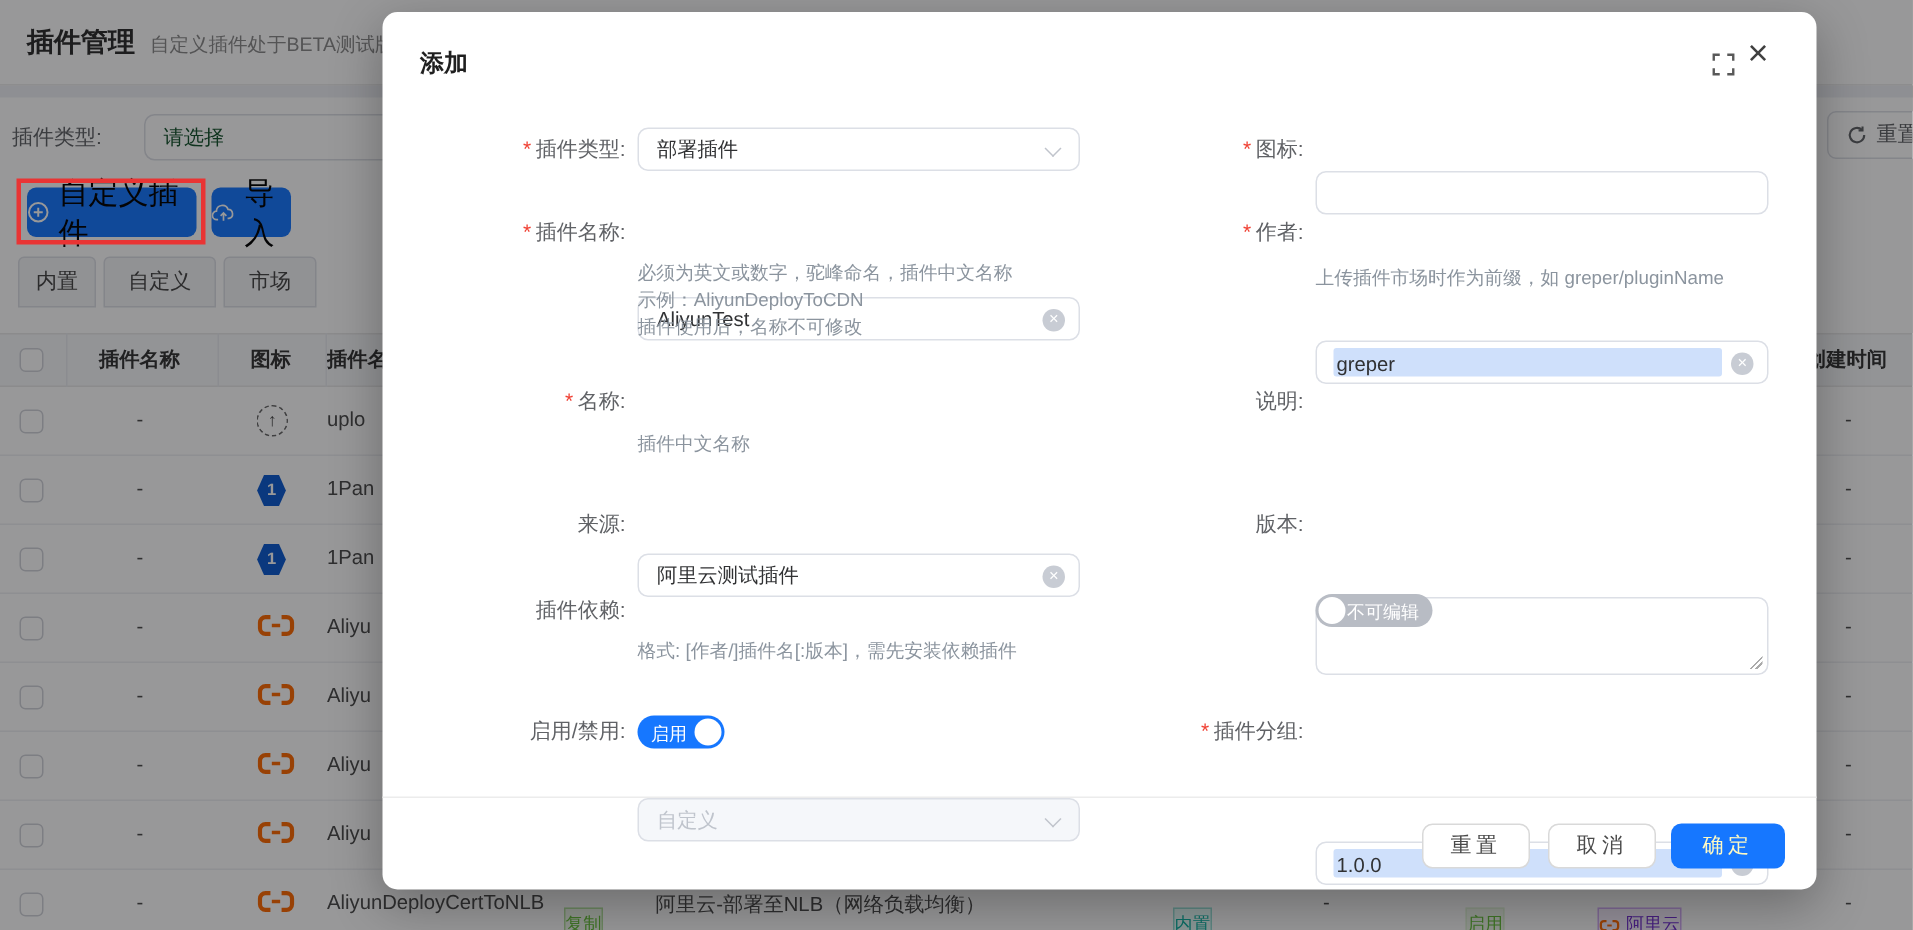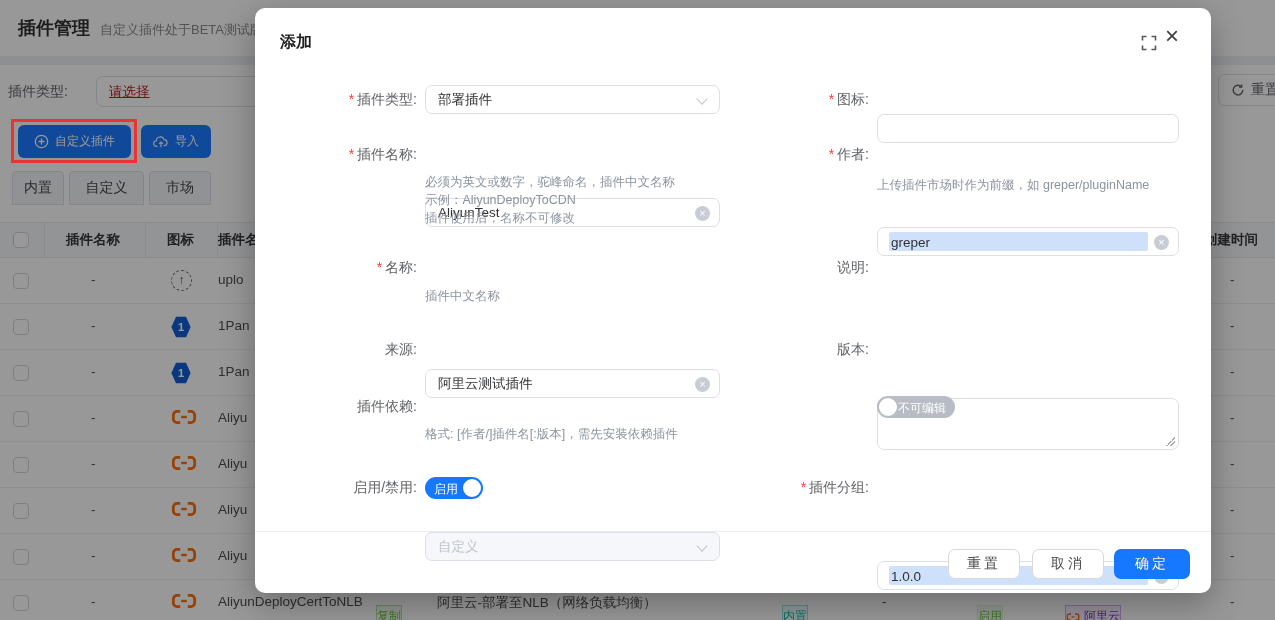"请选择" .placeholder { color: #b91c1c -> #14532d; text-decoration: underline -> none }
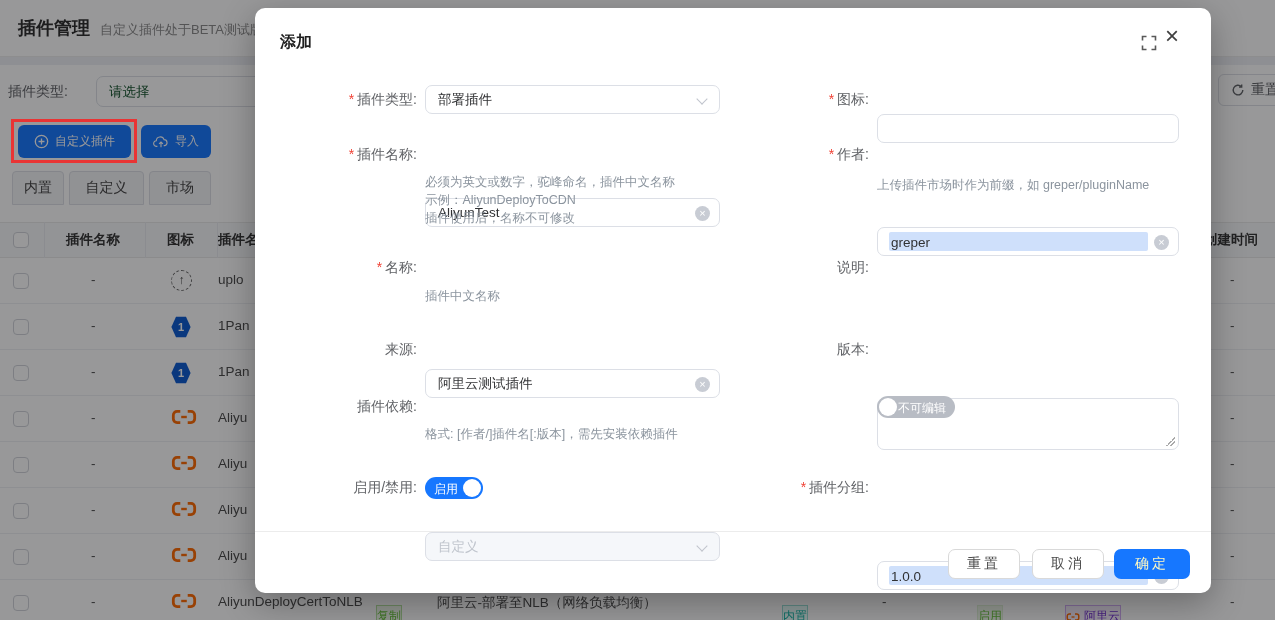"自定义插件" .btn-blue { color: #ffffff -> #000000; font-size: 12px -> 20px }
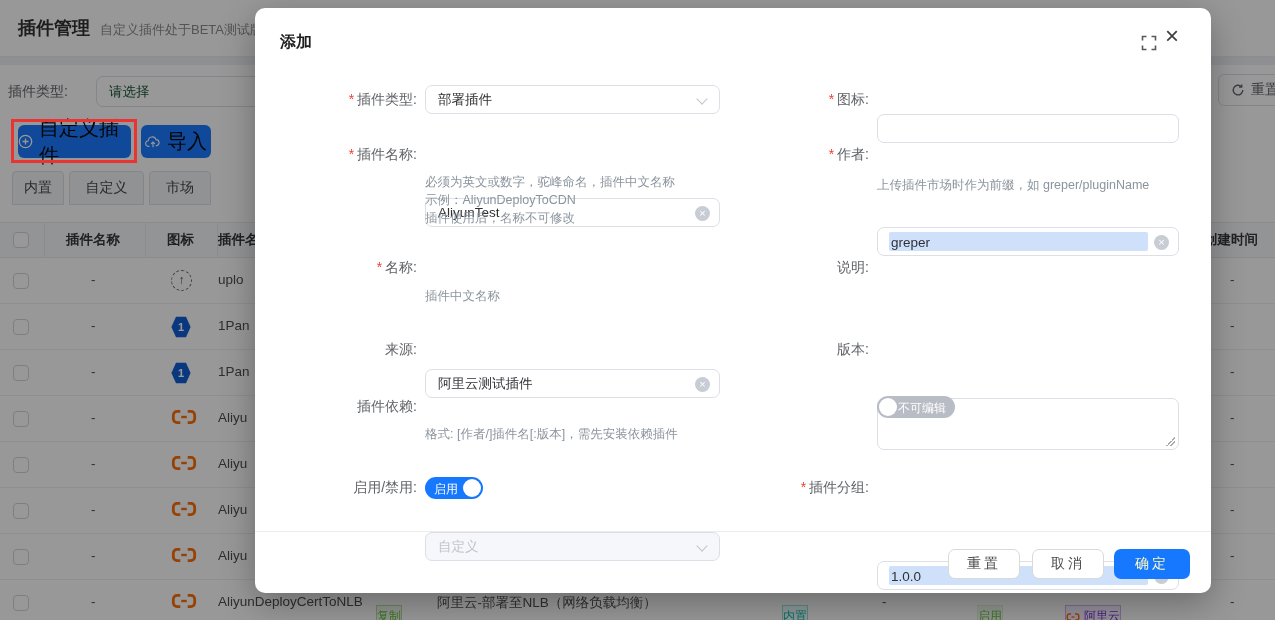"导入" .btn-import { width: 70px -> 53px }
